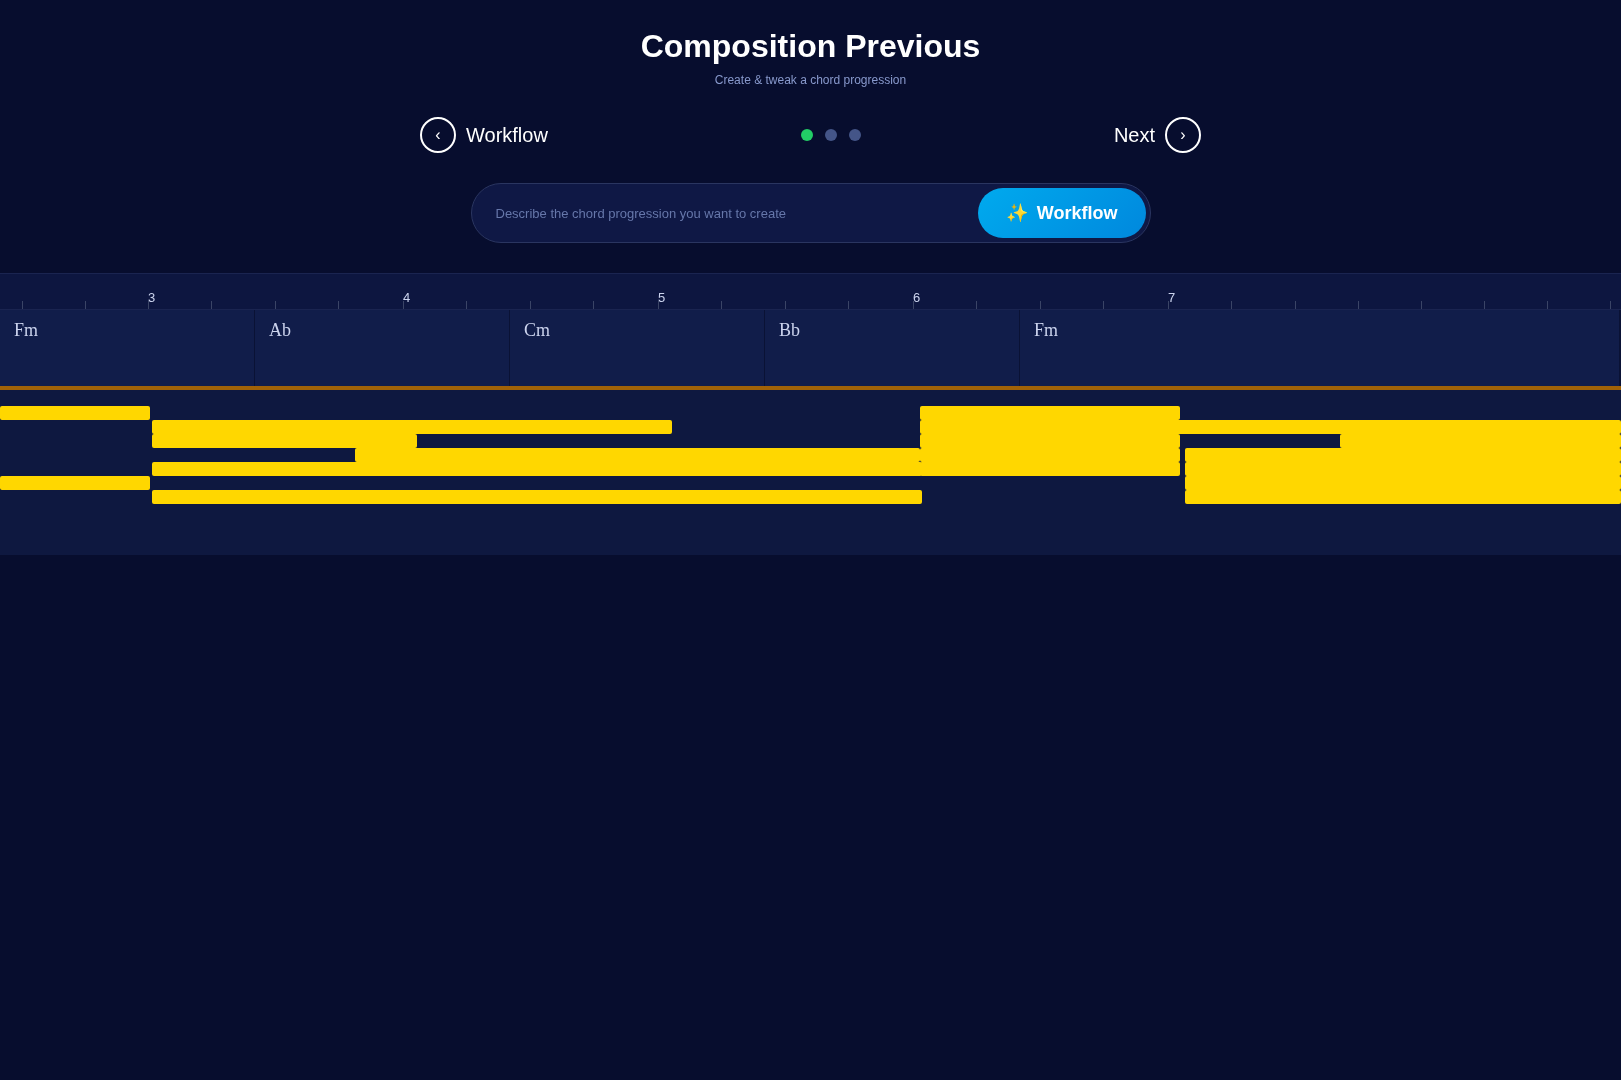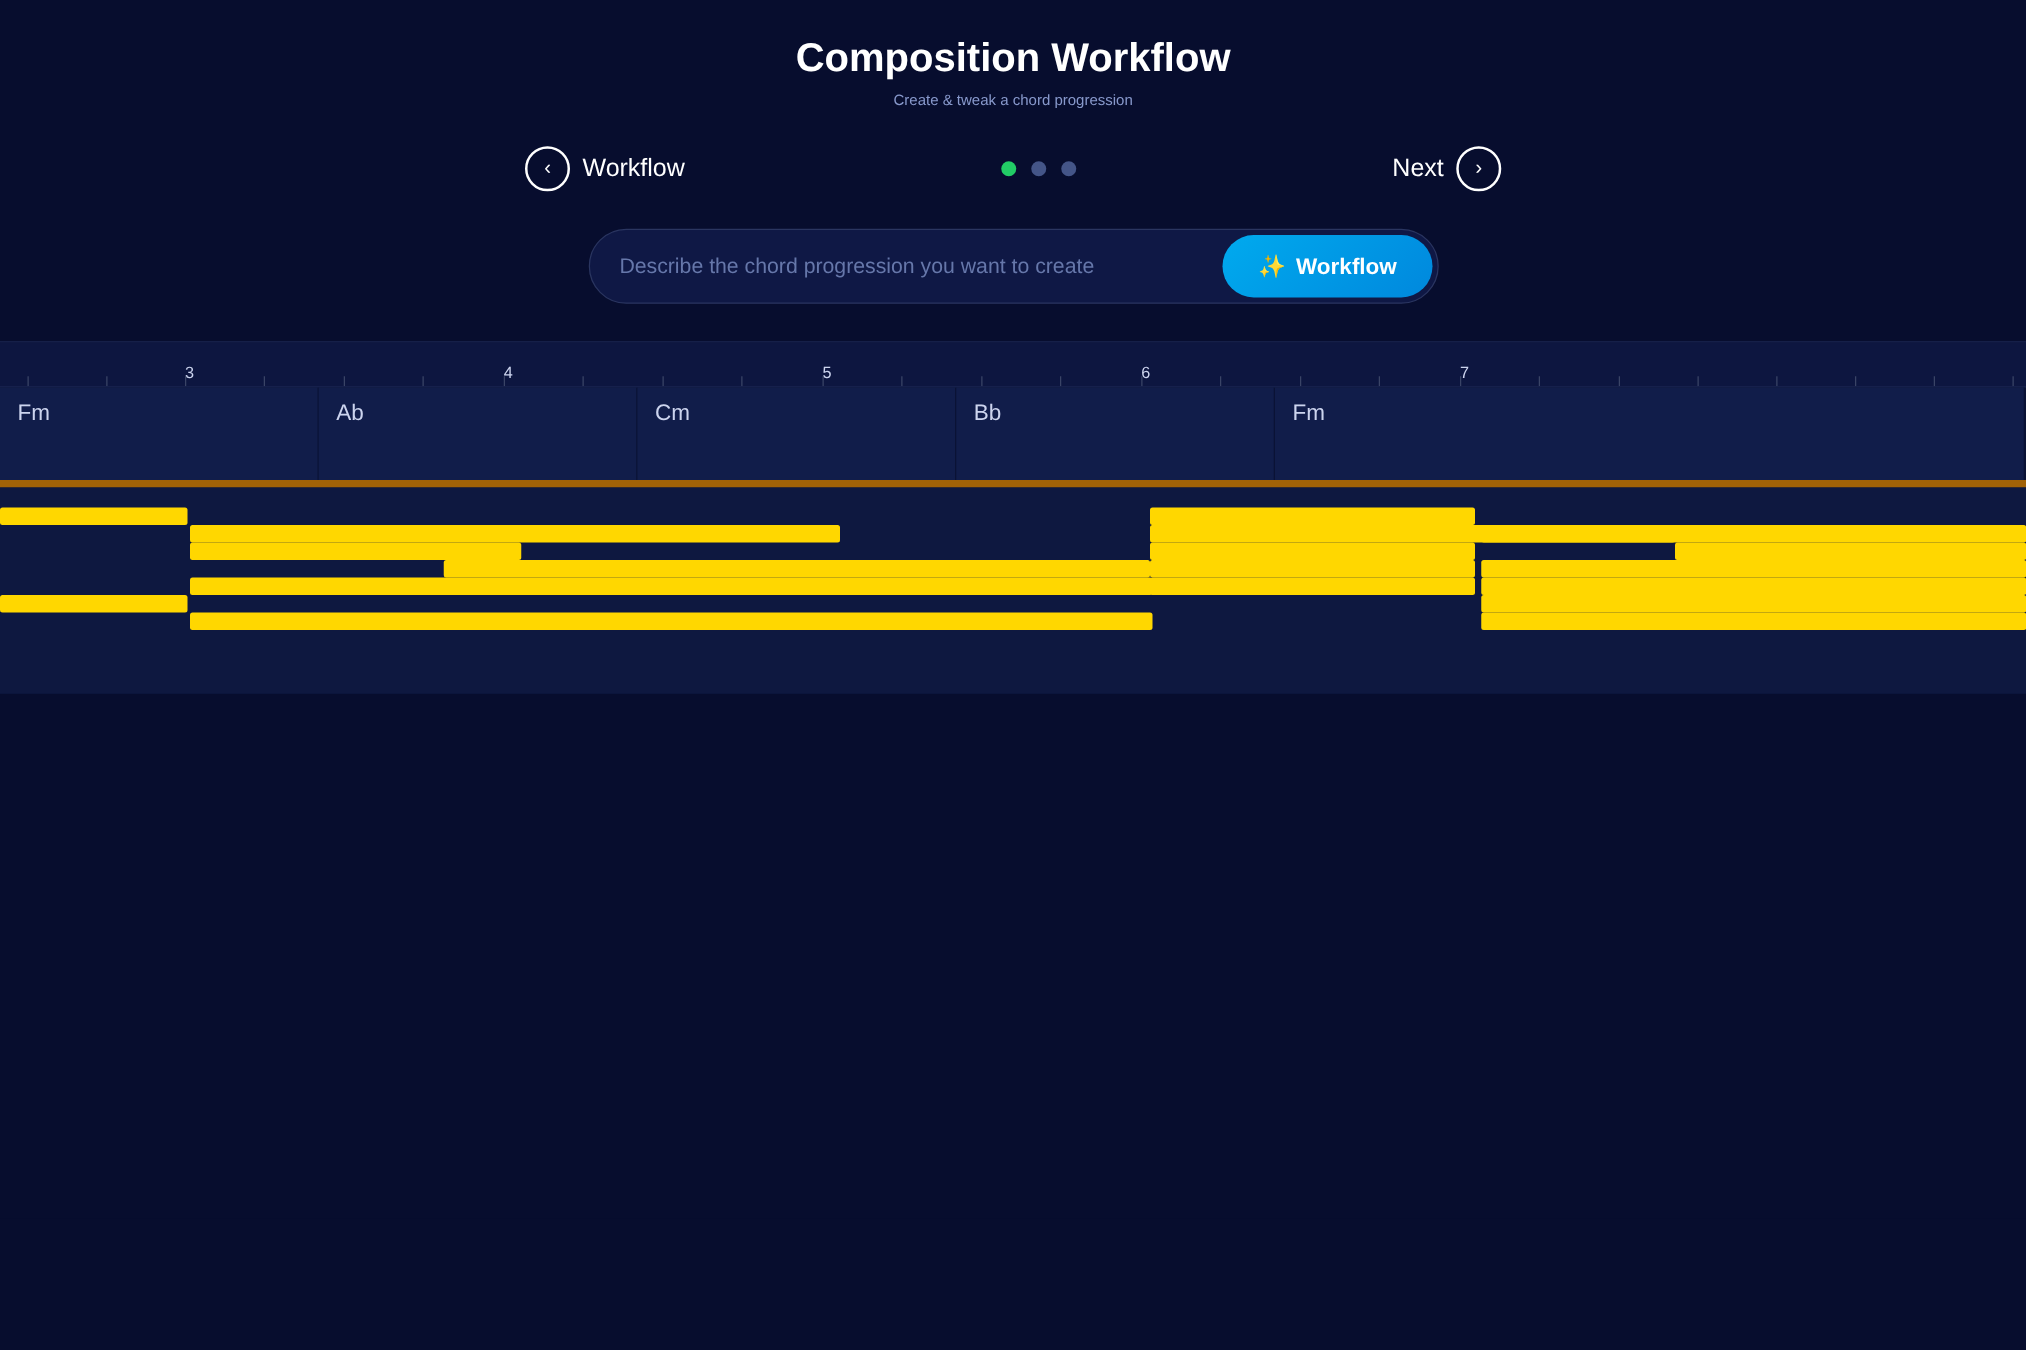"Composition Workflow" div.header-title { text: Workflow -> Previous }
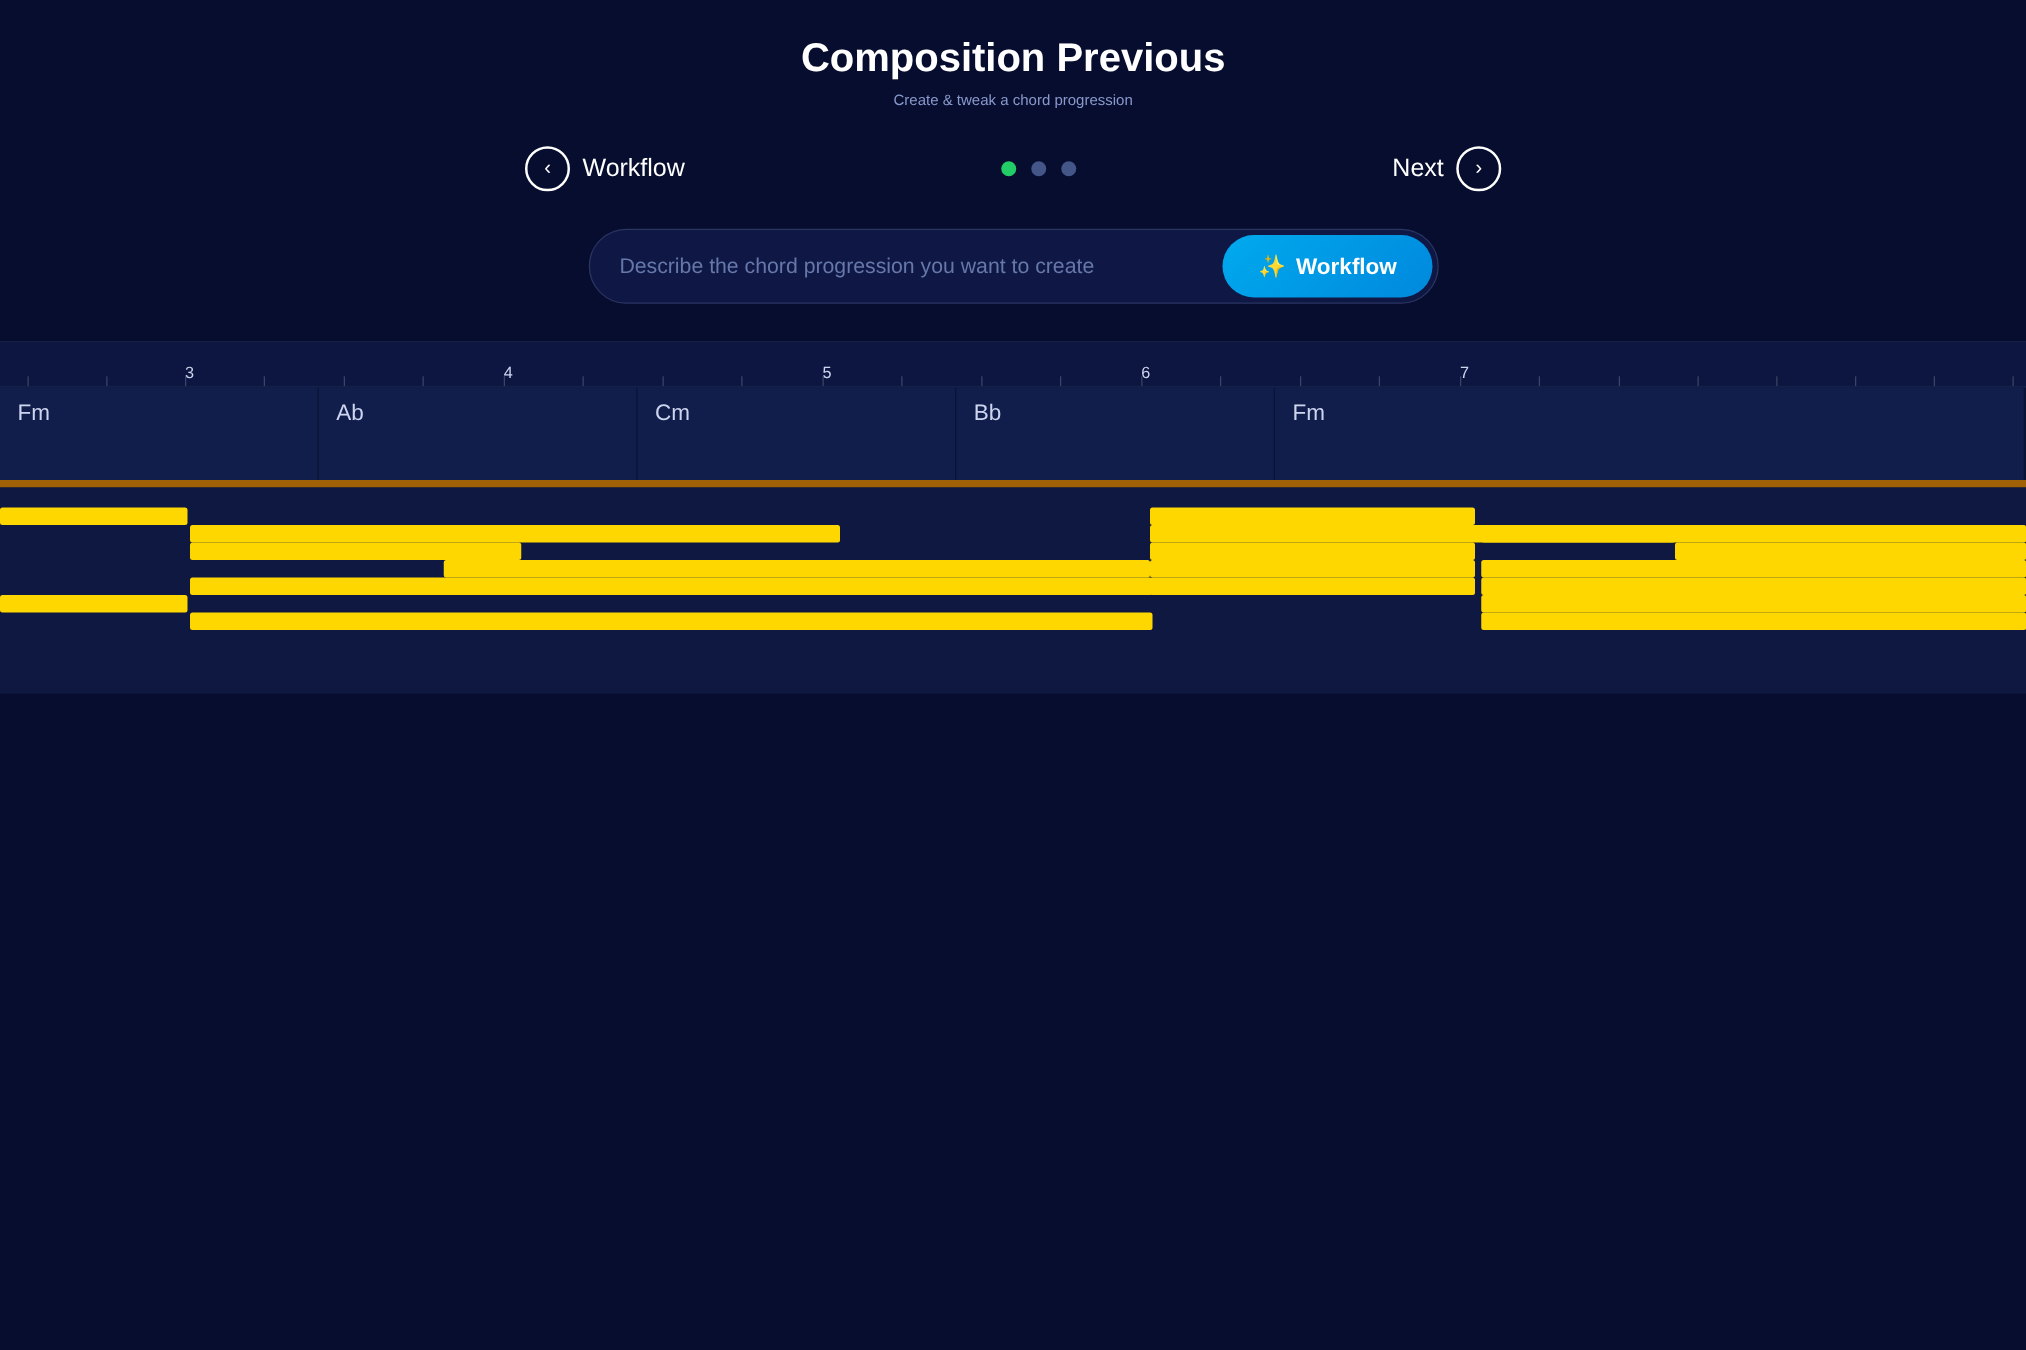"Describe the chord progression you" .search-input { font-size: 17px -> 13px }
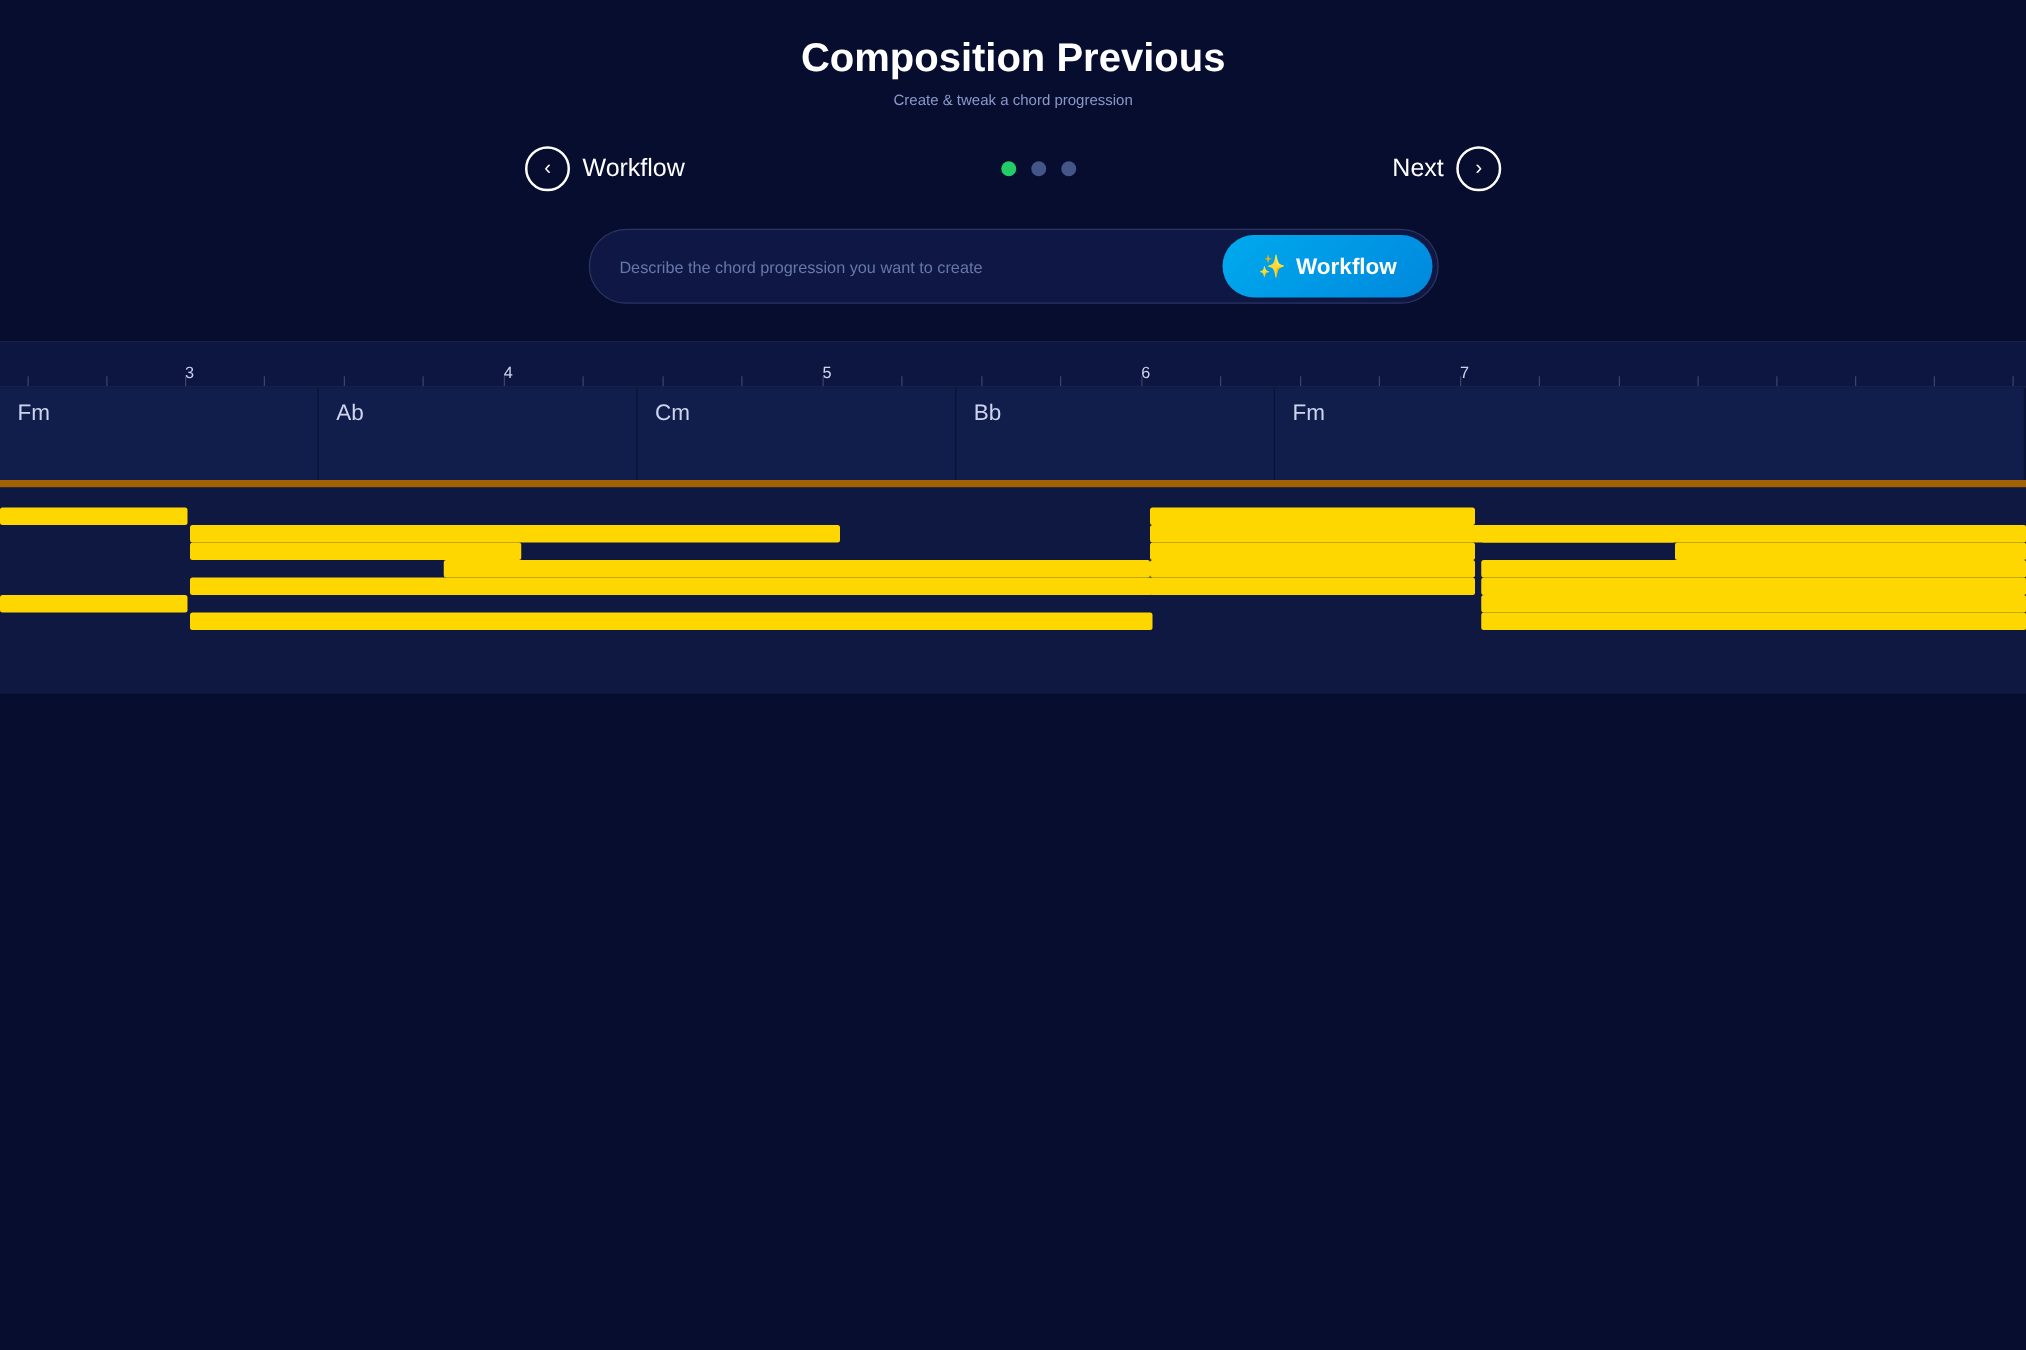"Fm" .chord-row { border-bottom: 6px solid #a16207 -> 4px solid #a16207; font-family: none -> Liberation Serif, serif }
